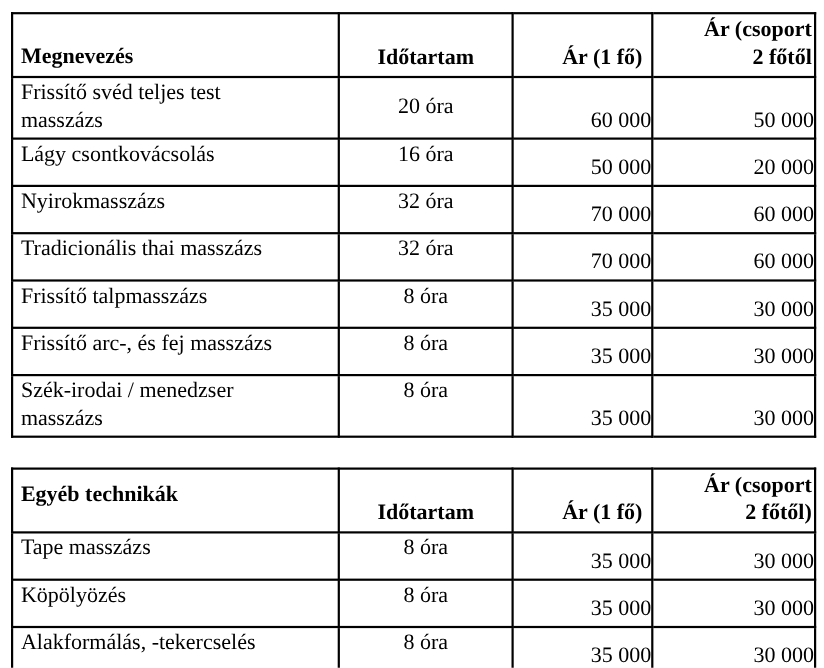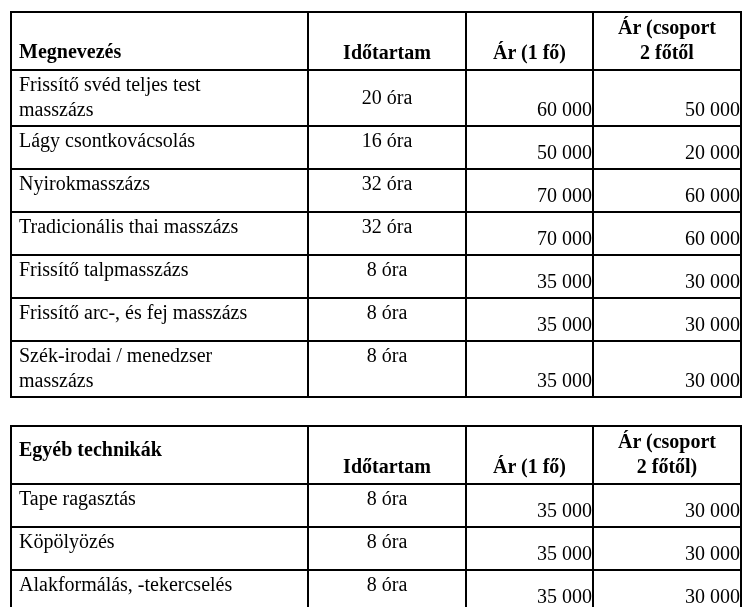"Ár (csoport" th.c-p2 { text-align: center -> right }
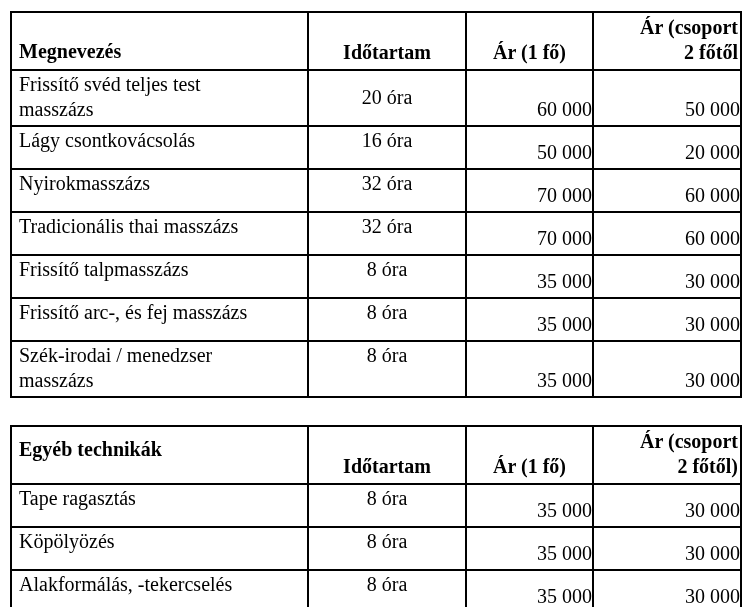"Ár (1 fő)" th.c-p1 { padding: 1px 26px 4px 2px -> 1px 8px 4px 2px }
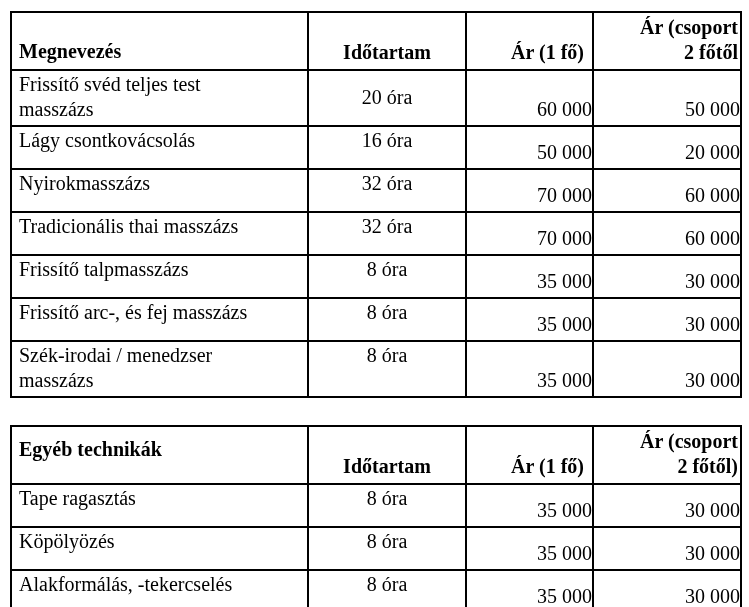"Tape ragasztás" td.c-name { text: ragasztás -> masszázs }
